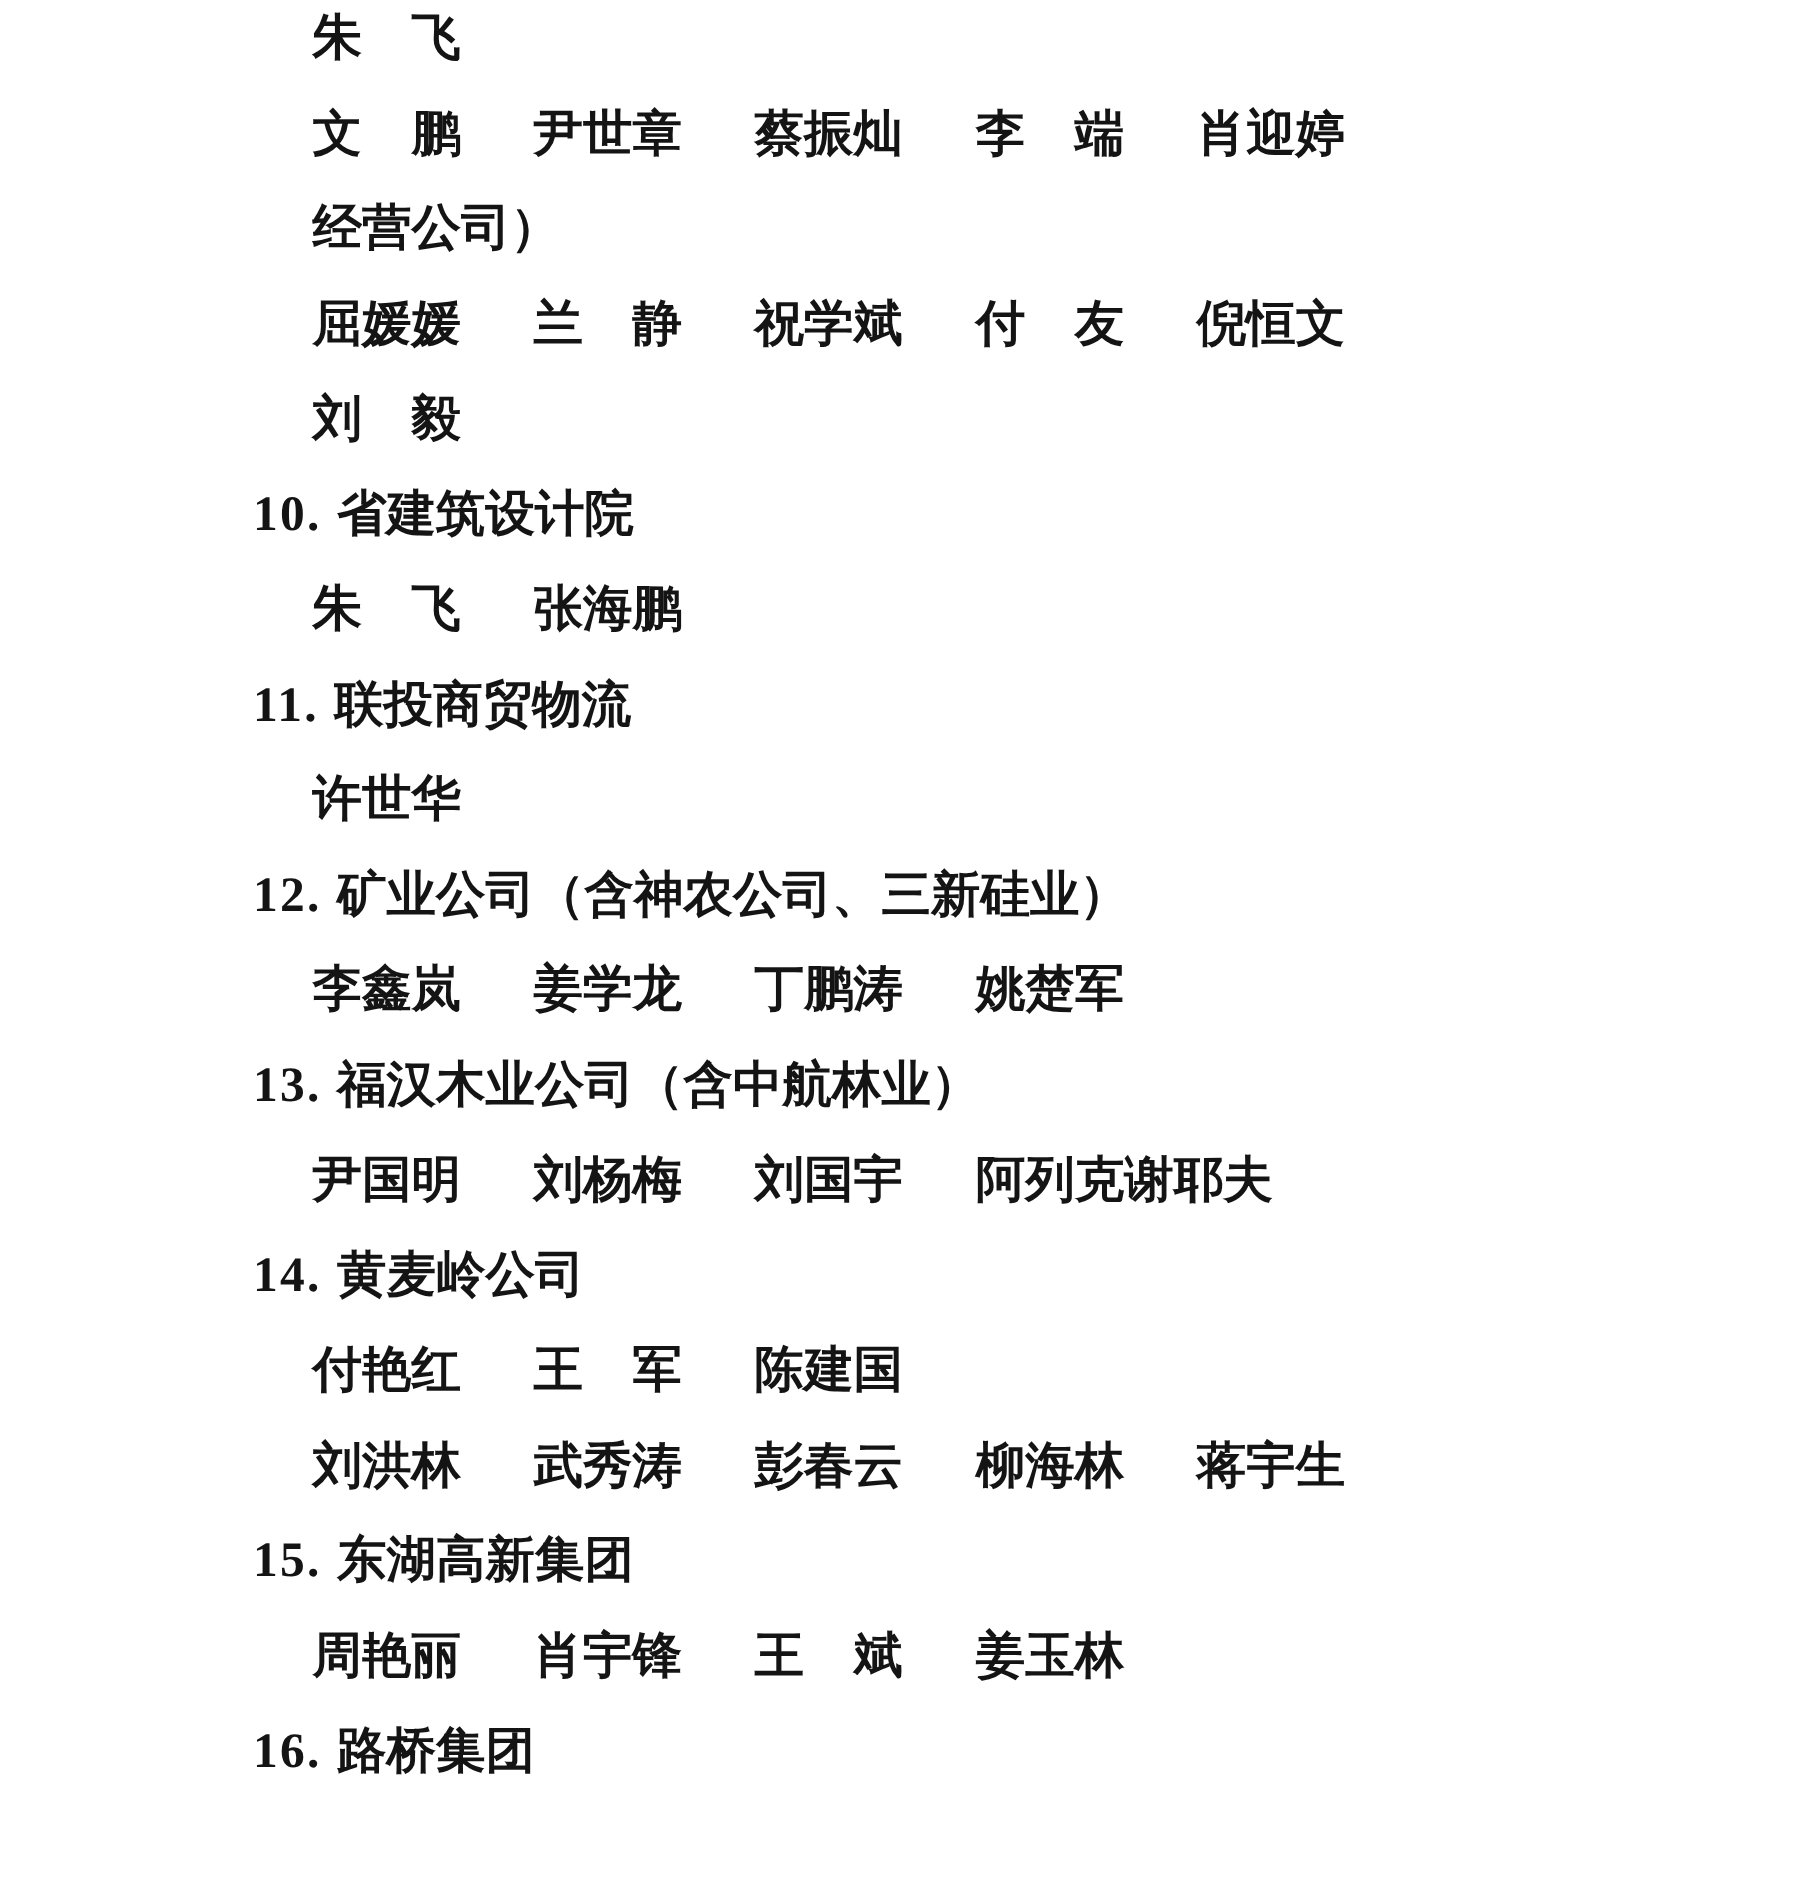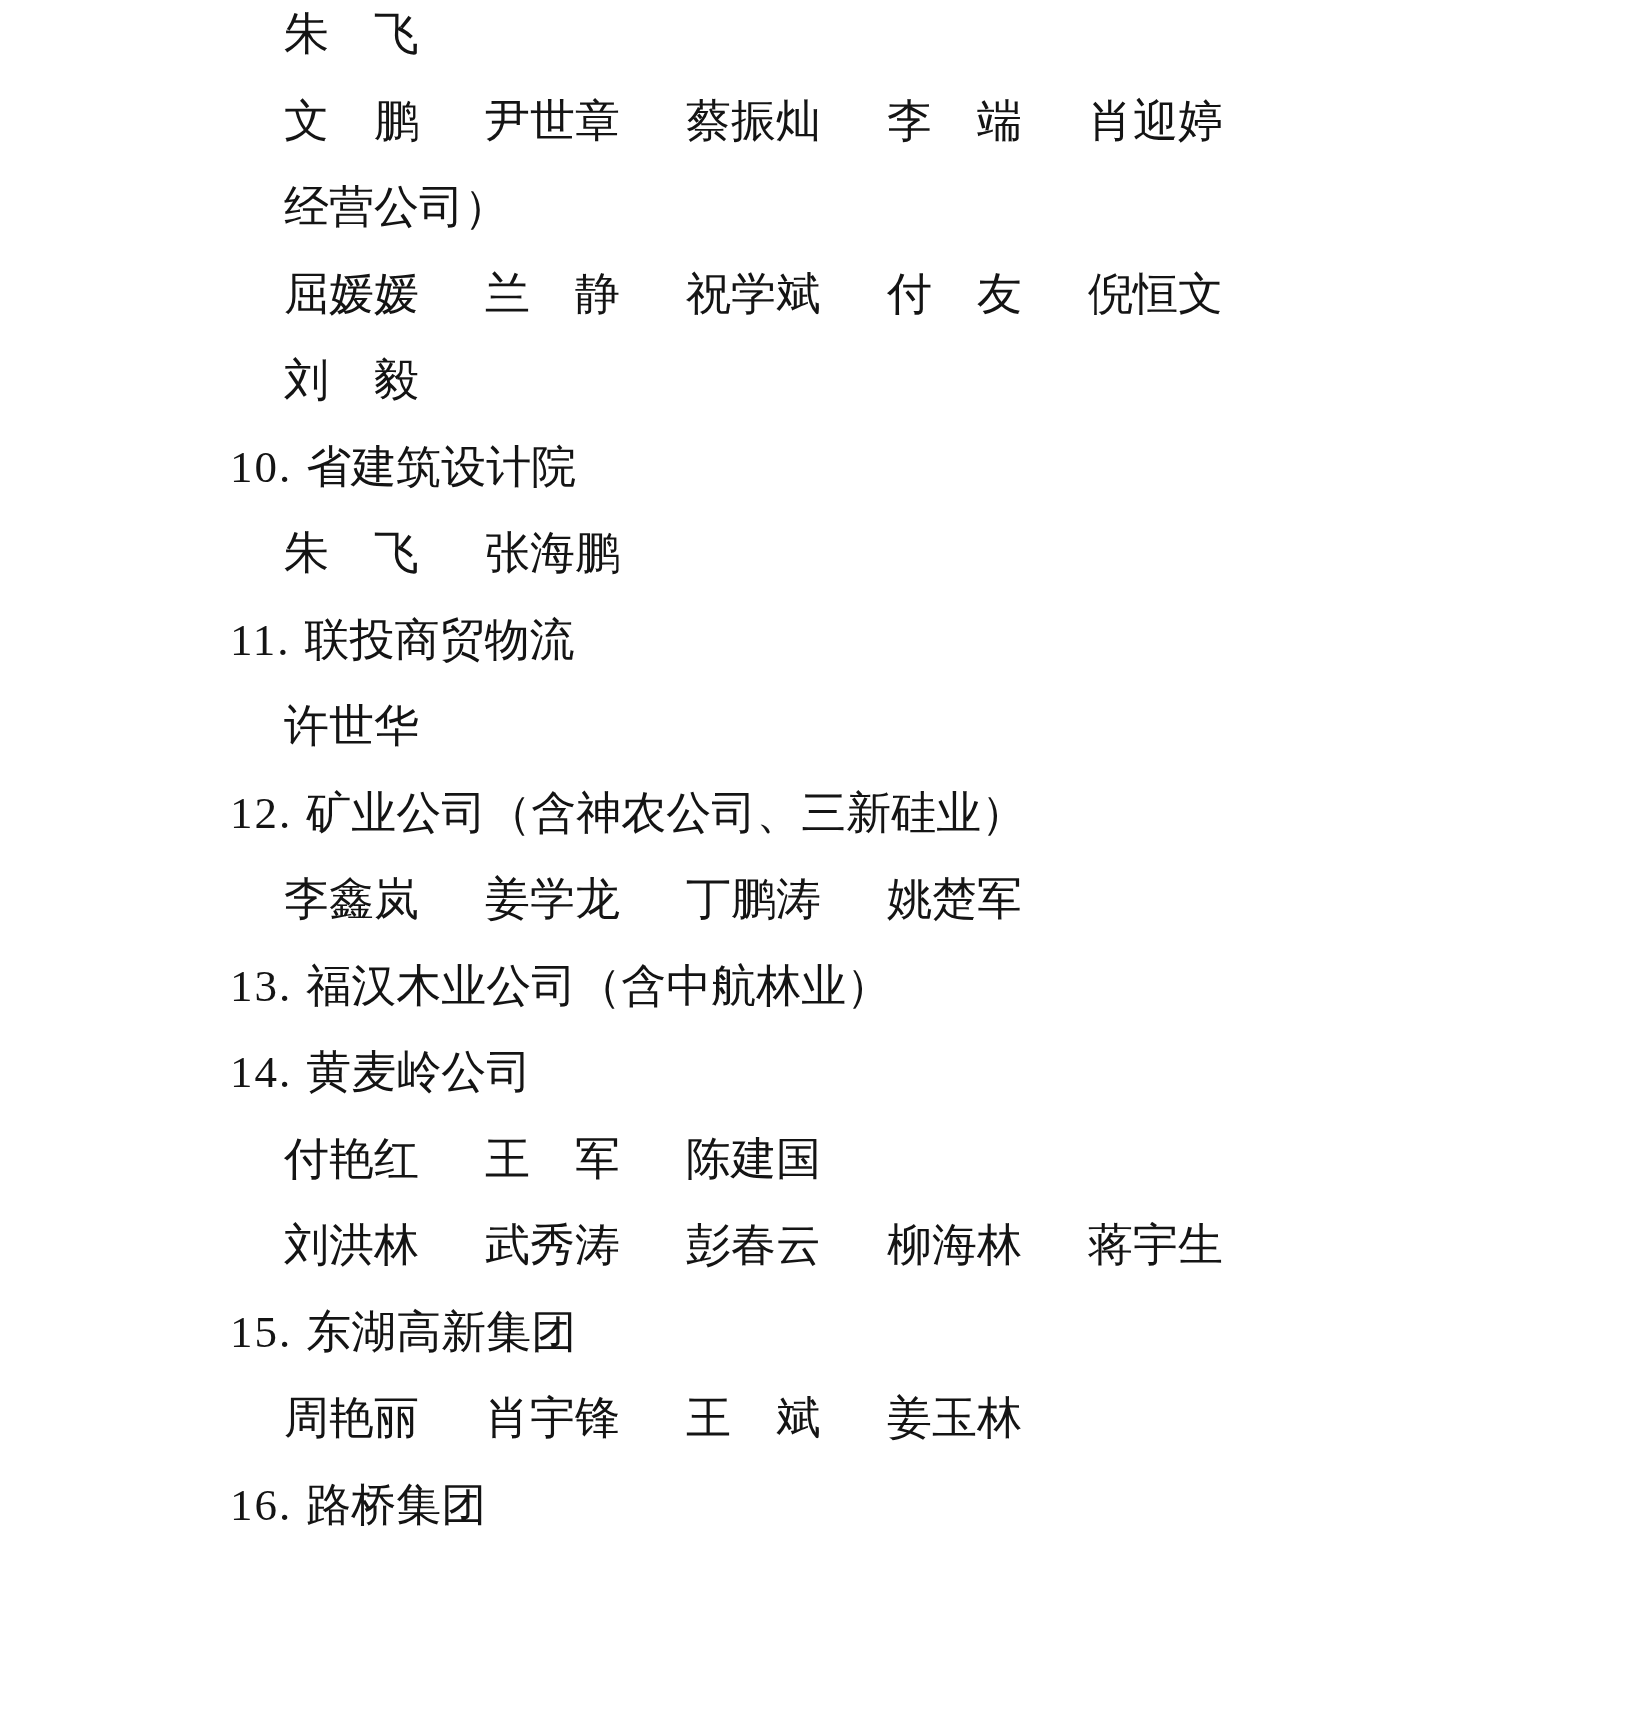"朱 飞" .page { font-weight: none -> bold }
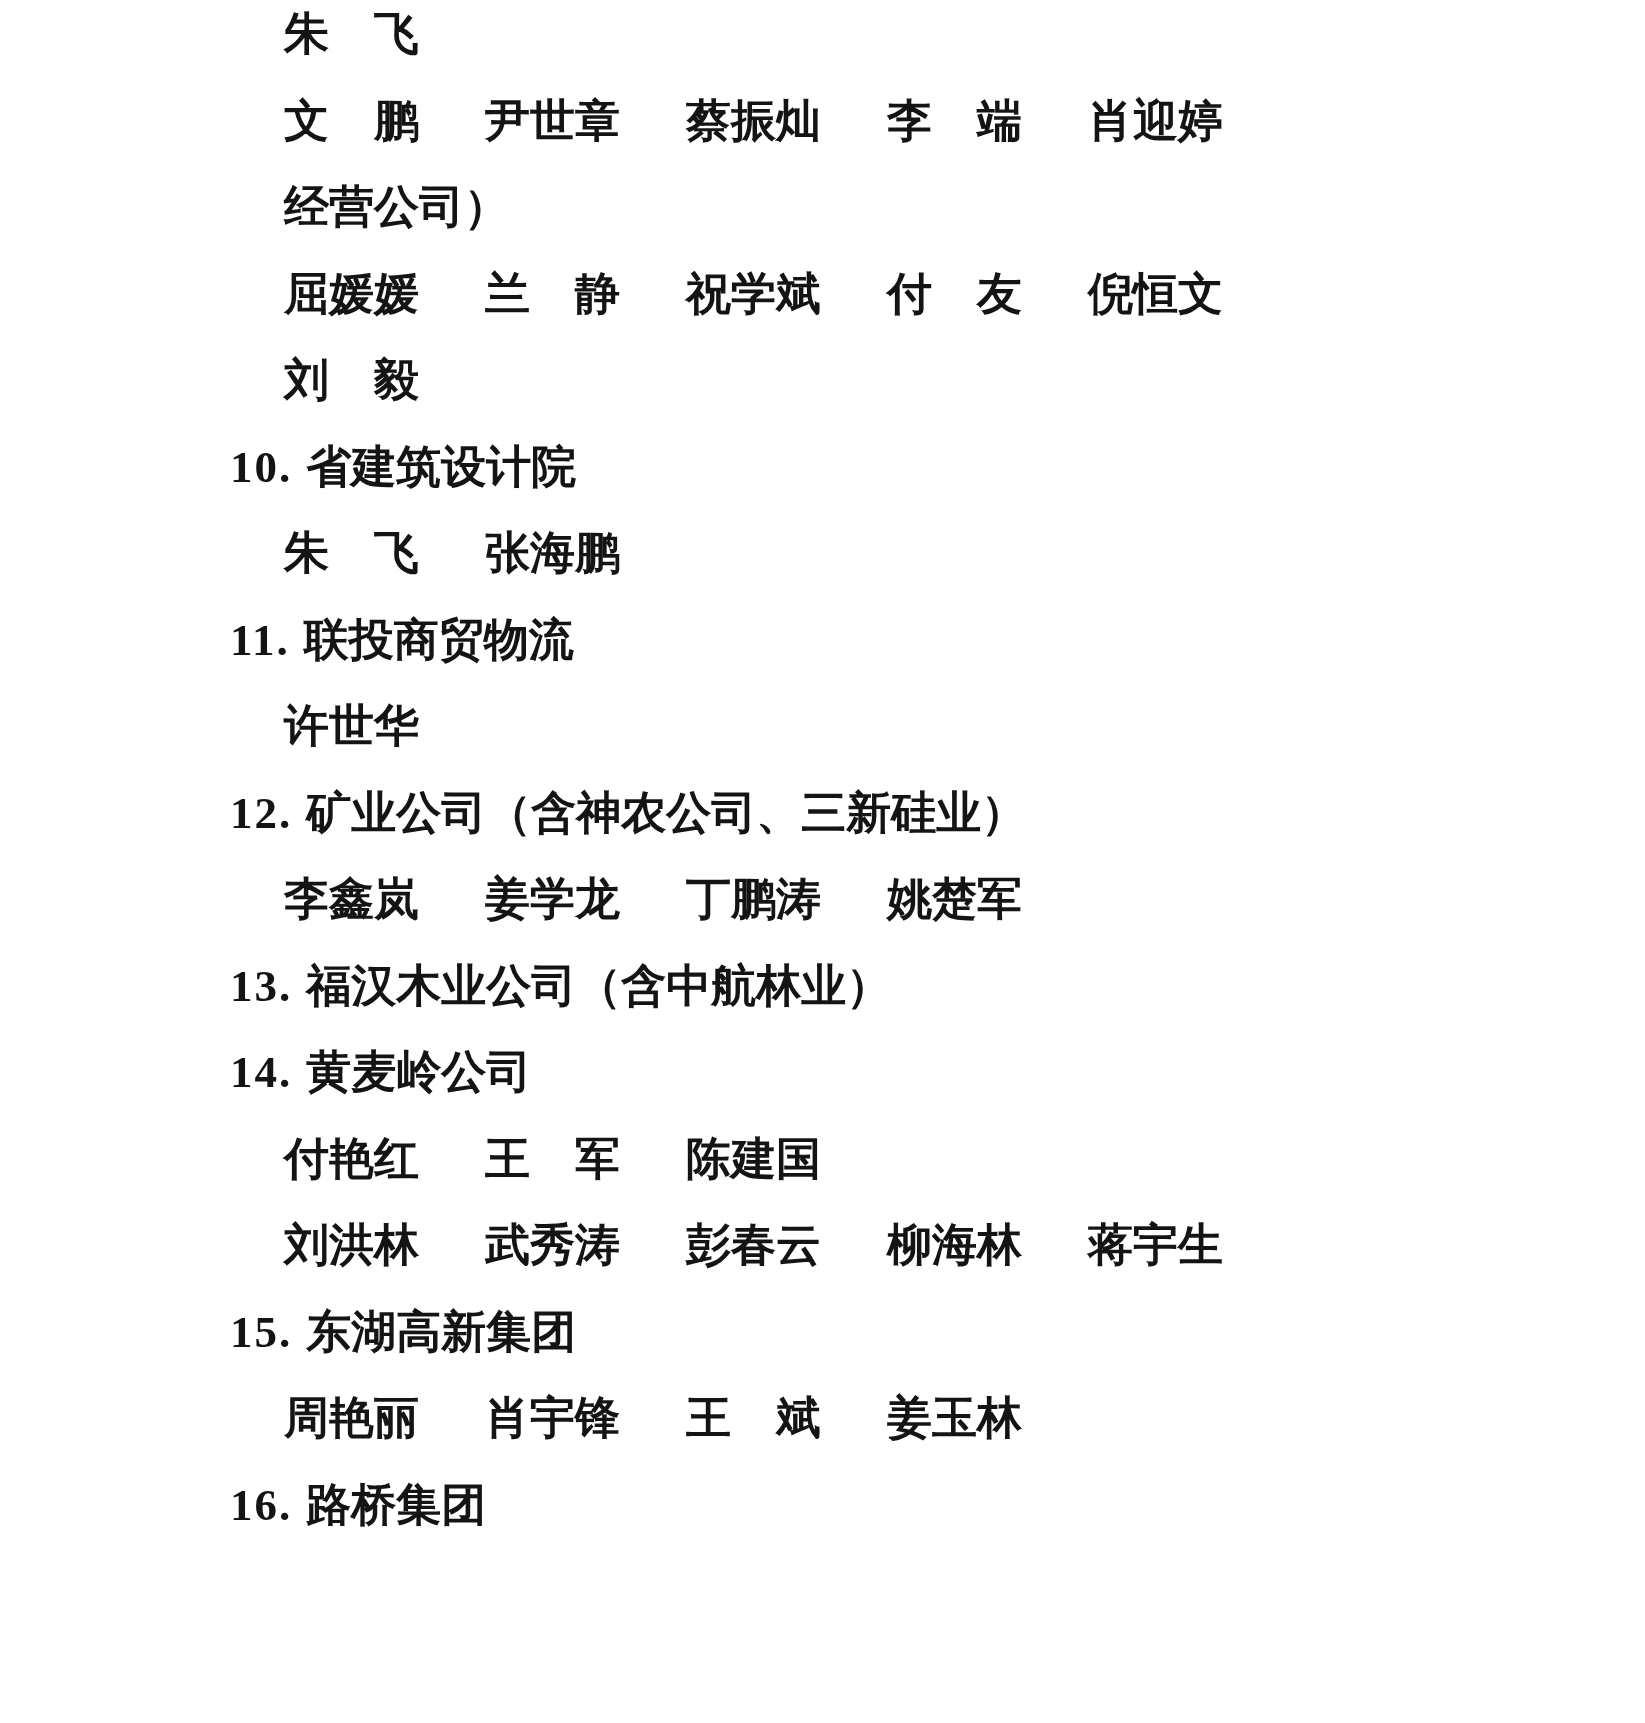"尹国明 刘杨梅 刘国宇 阿列克谢耶夫" div.line { html: none -> <div><span>尹国明</span><span>刘杨梅</span><span>刘国宇</span><span>阿列克谢耶夫</span></div> }
